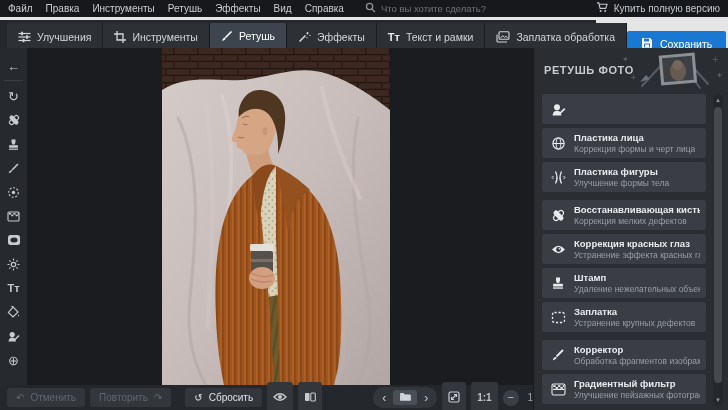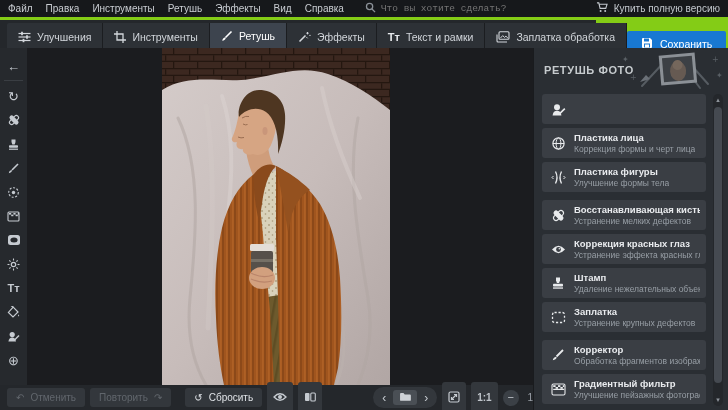"Файл" .app { background: #84cc16 -> #e5e5e5 }
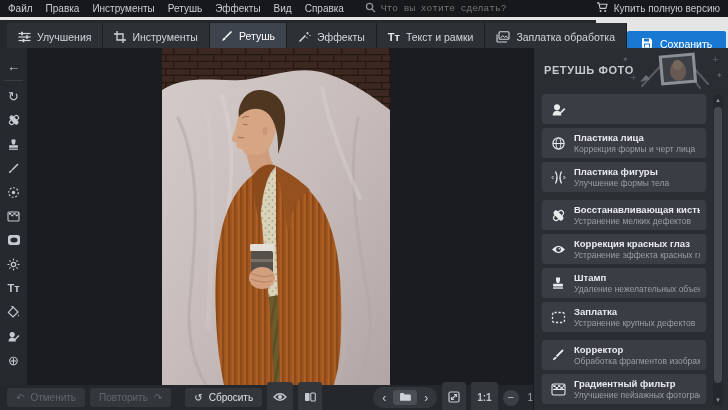"Что вы хотите сделать?" .search-wrap input { font-family: Liberation Mono, monospace -> Liberation Sans, sans-serif }
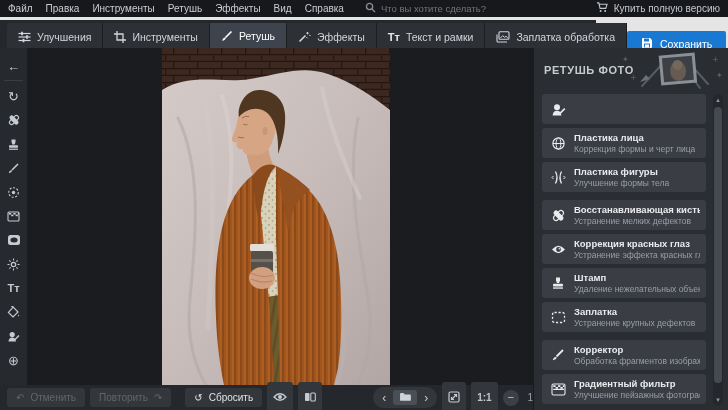"Устранение мелких дефектов" span.cs { text: Устранение -> Коррекция }
